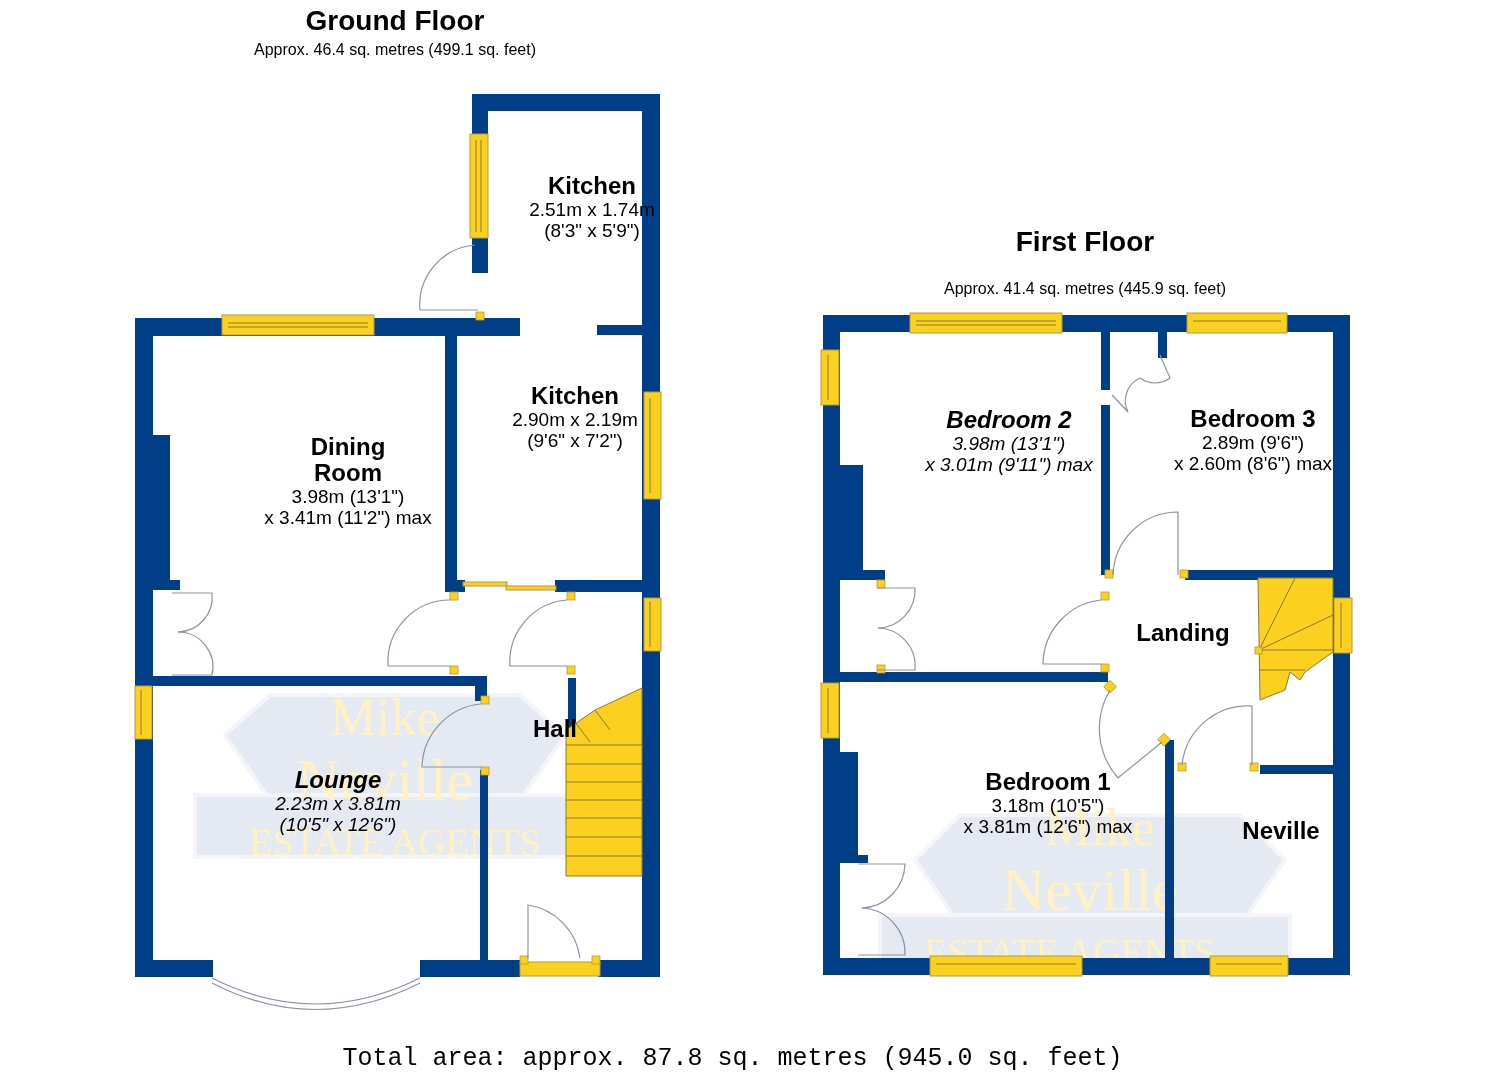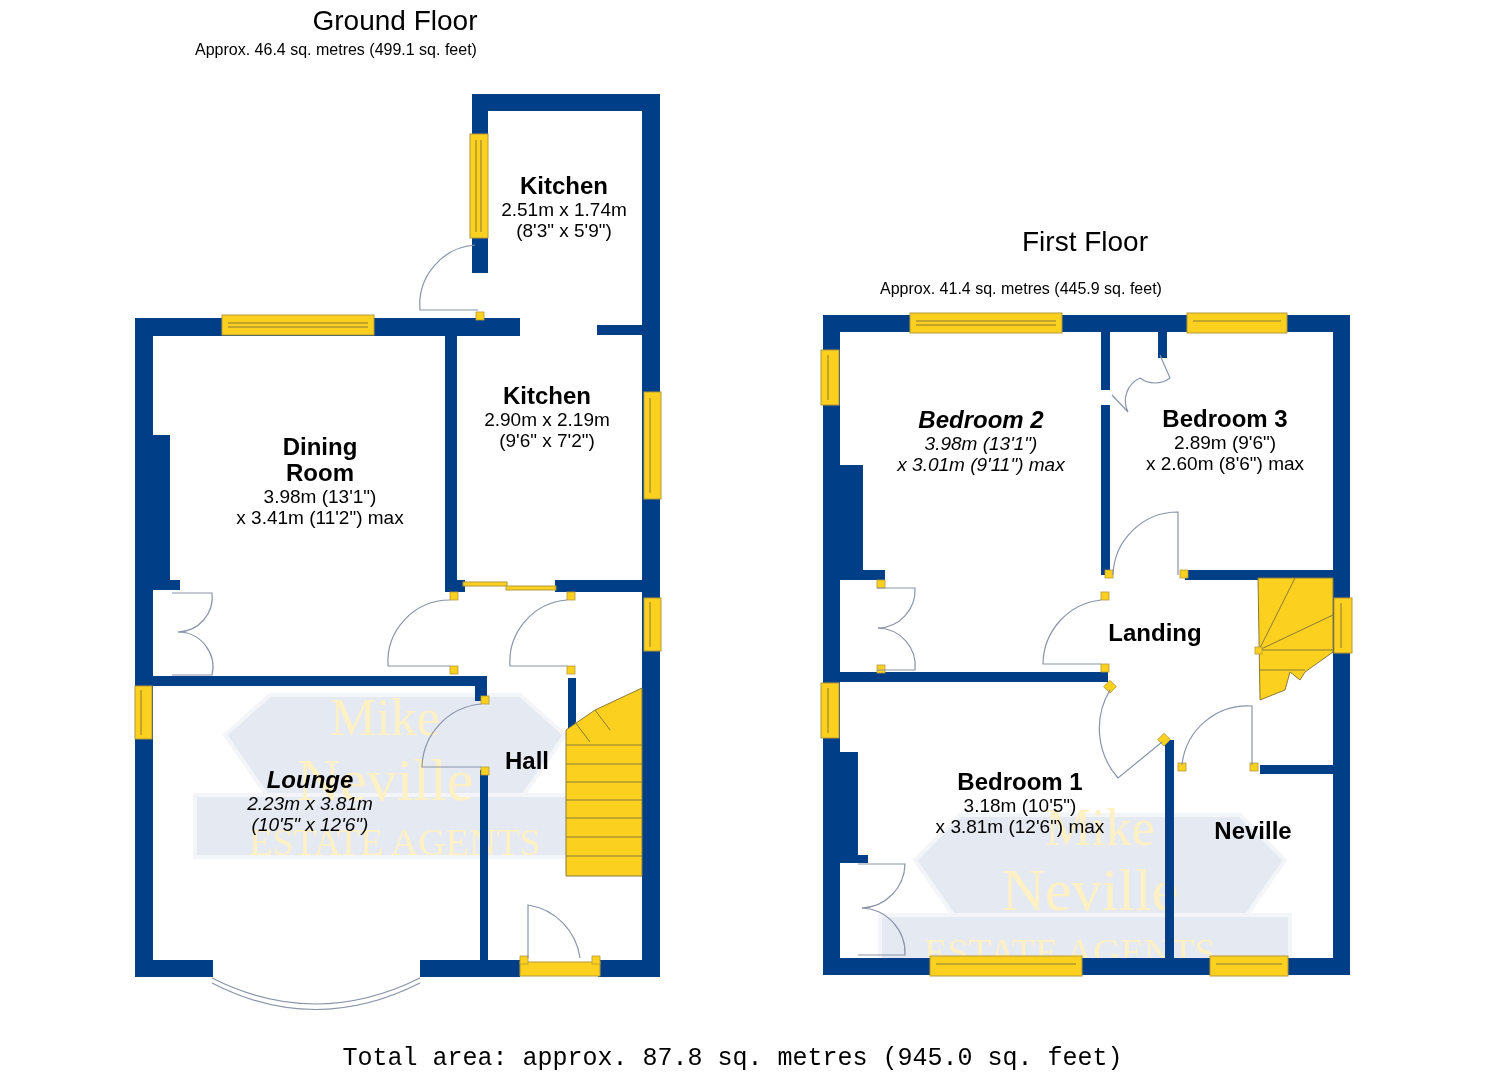"Ground Floor" .floor-title { font-weight: normal -> bold }
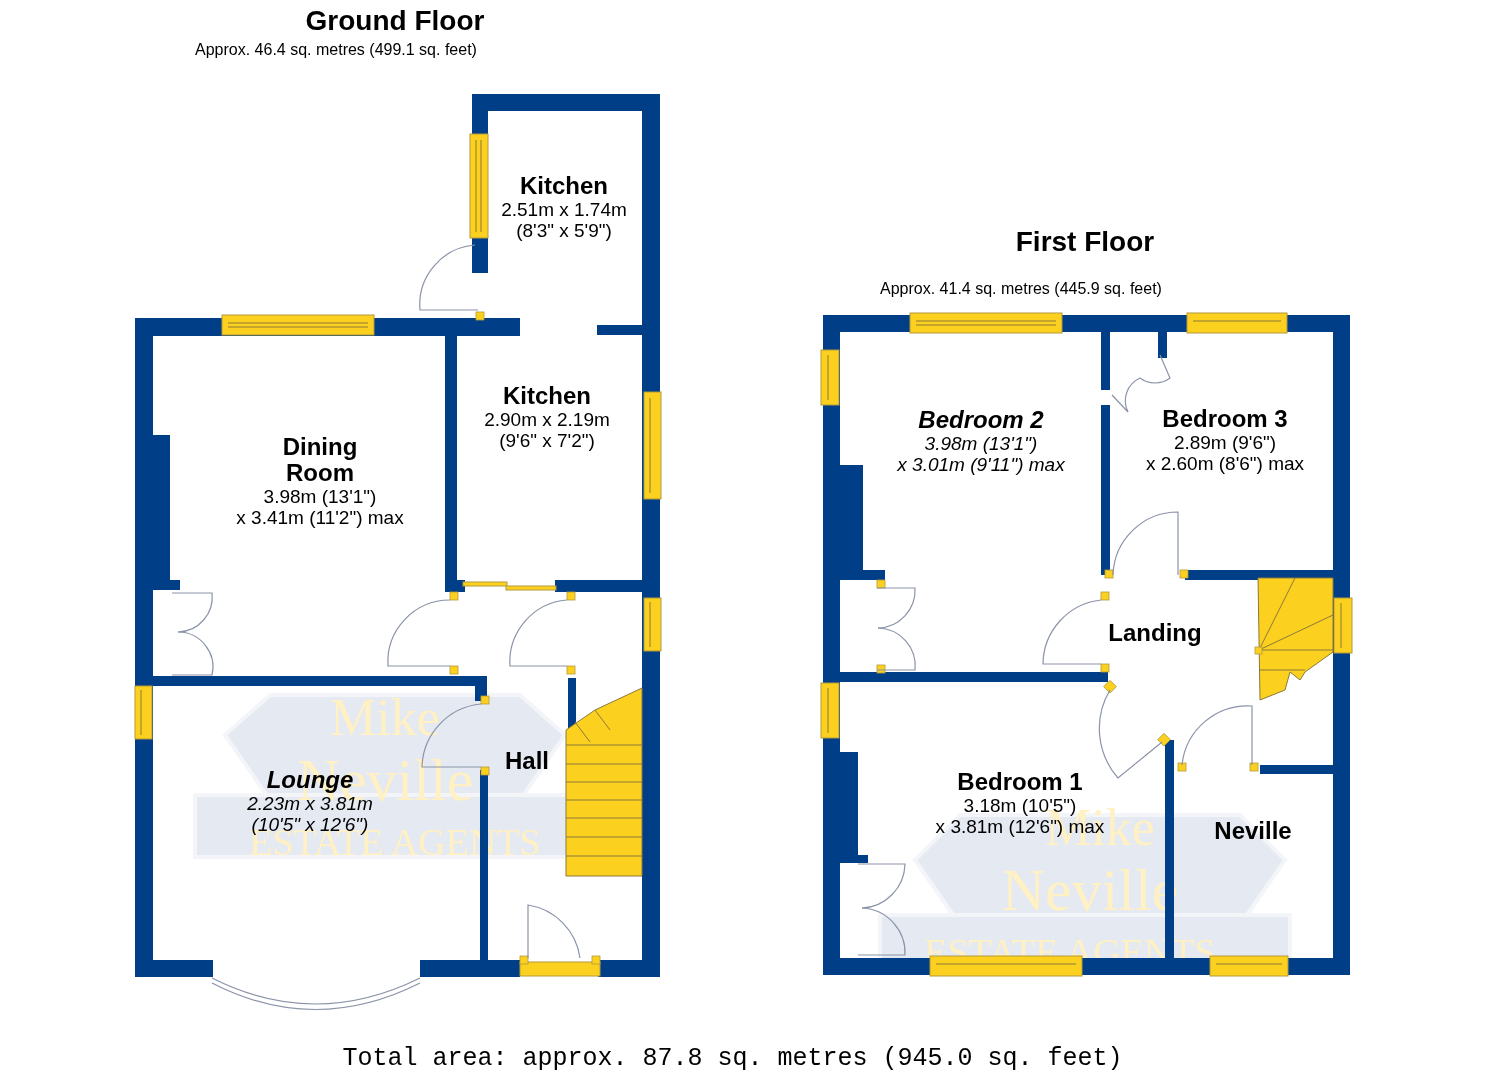"Approx. 46.4 sq. metres (499.1" .floor-sub { text-align: none -> center }
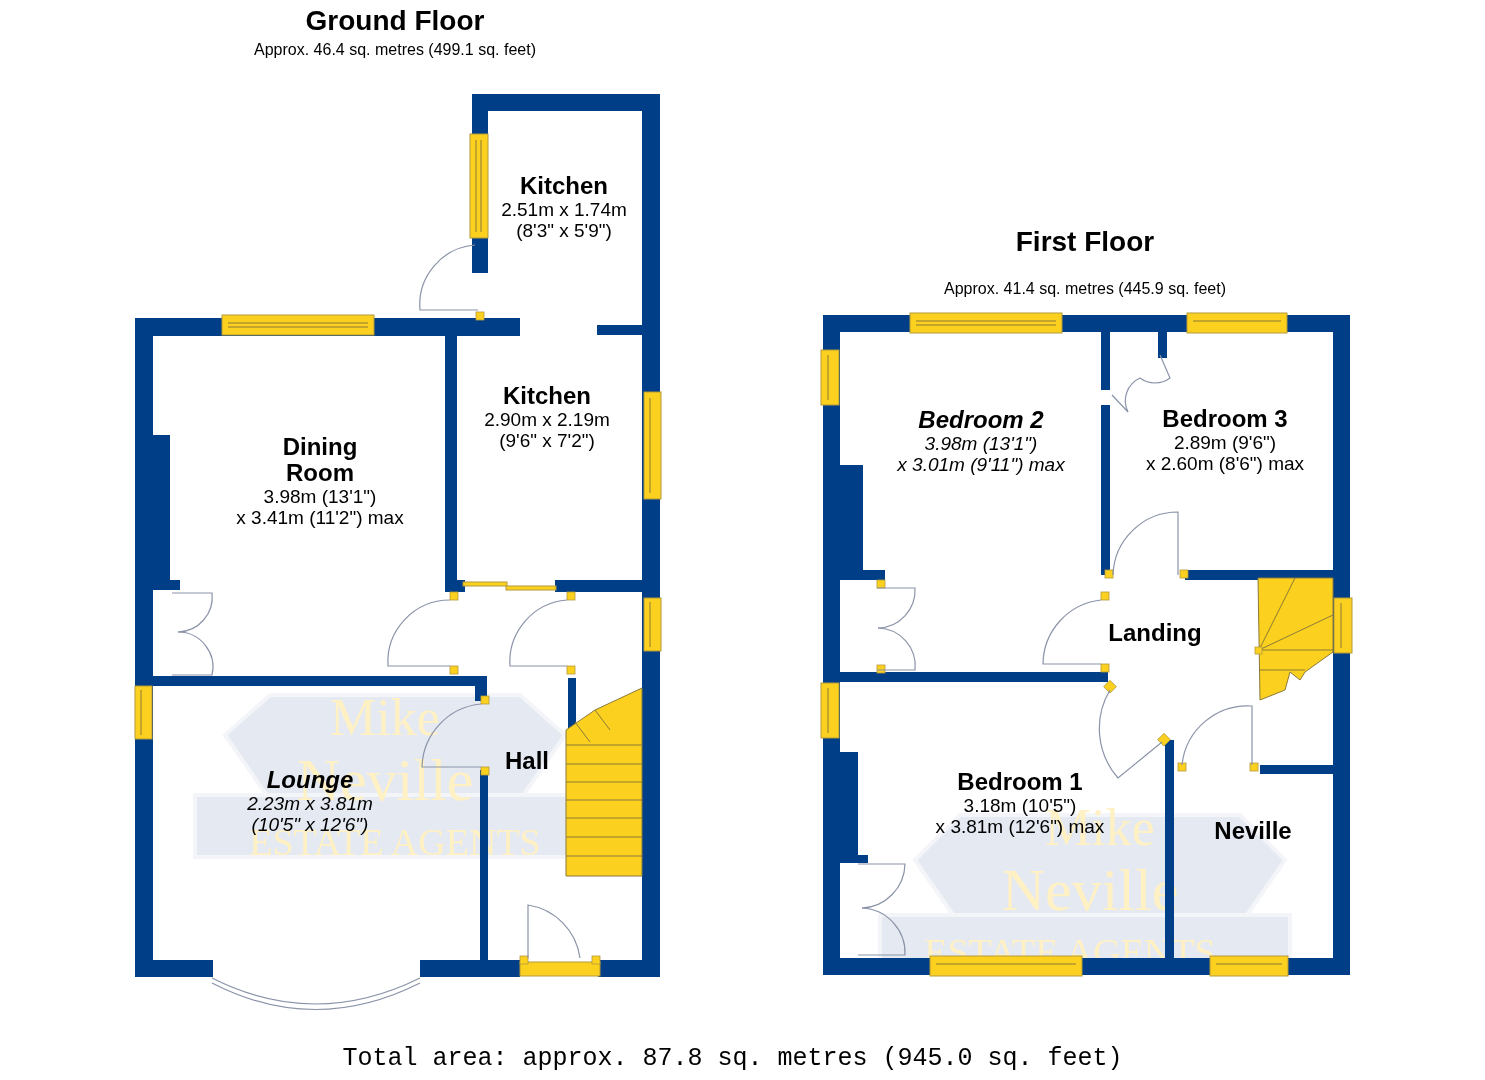"Kitchen" .lbl { padding-left: none -> 28px }
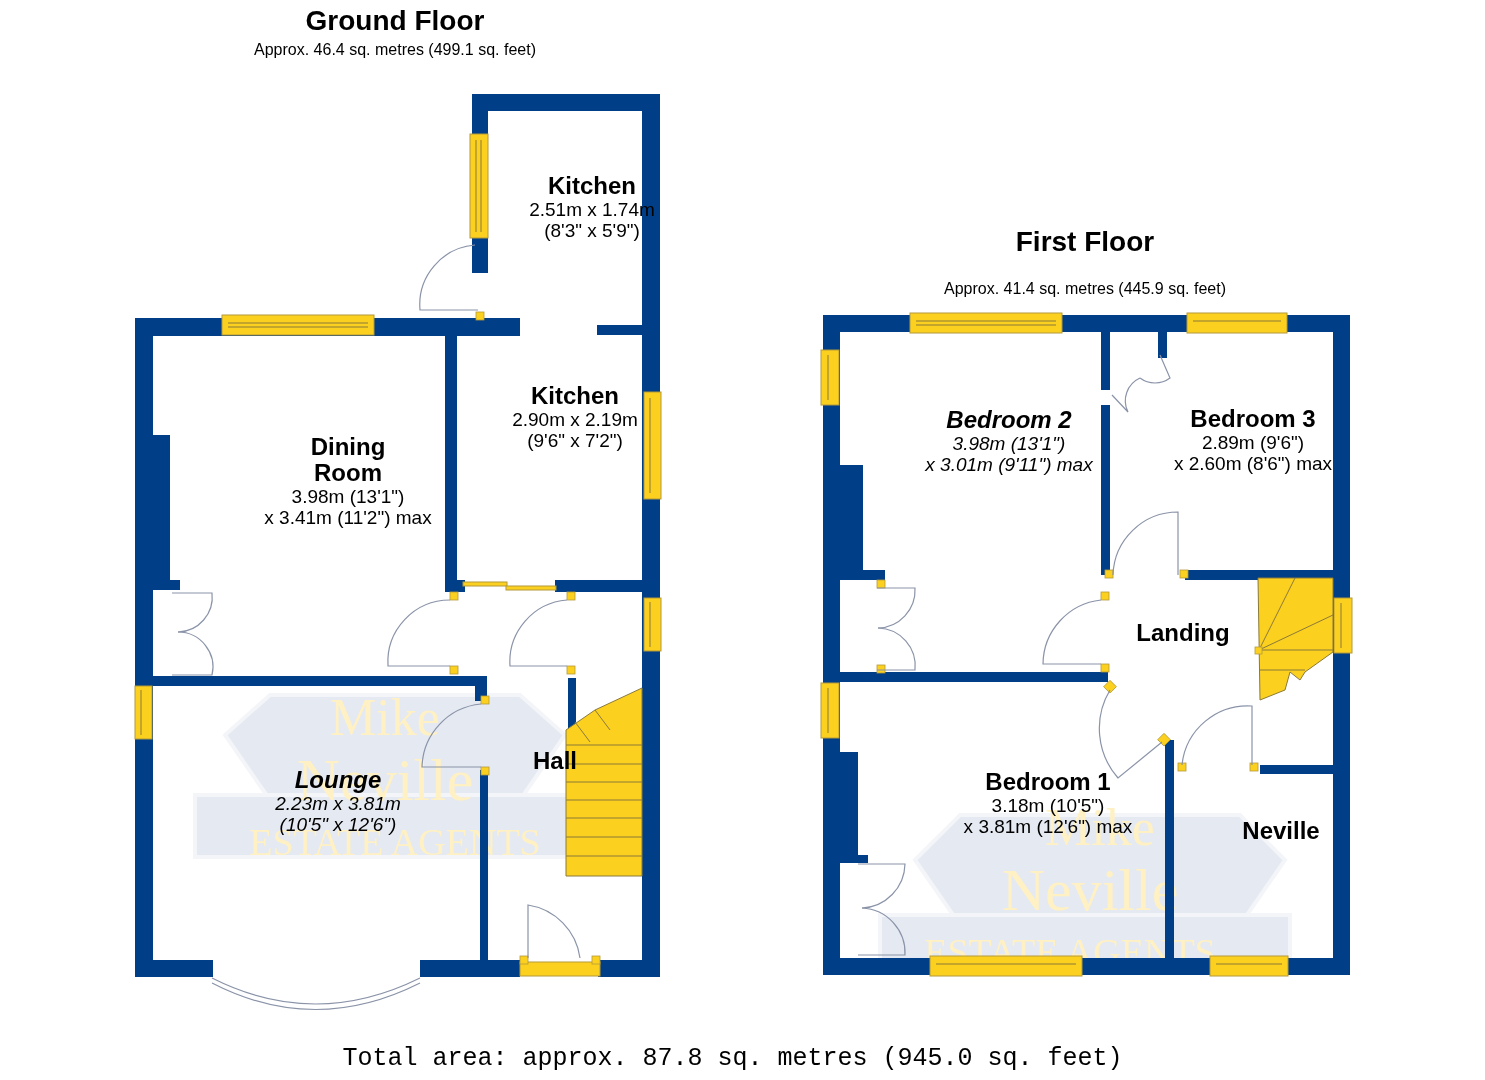"Hall" div.lbl { margin-top: 32px -> none }
